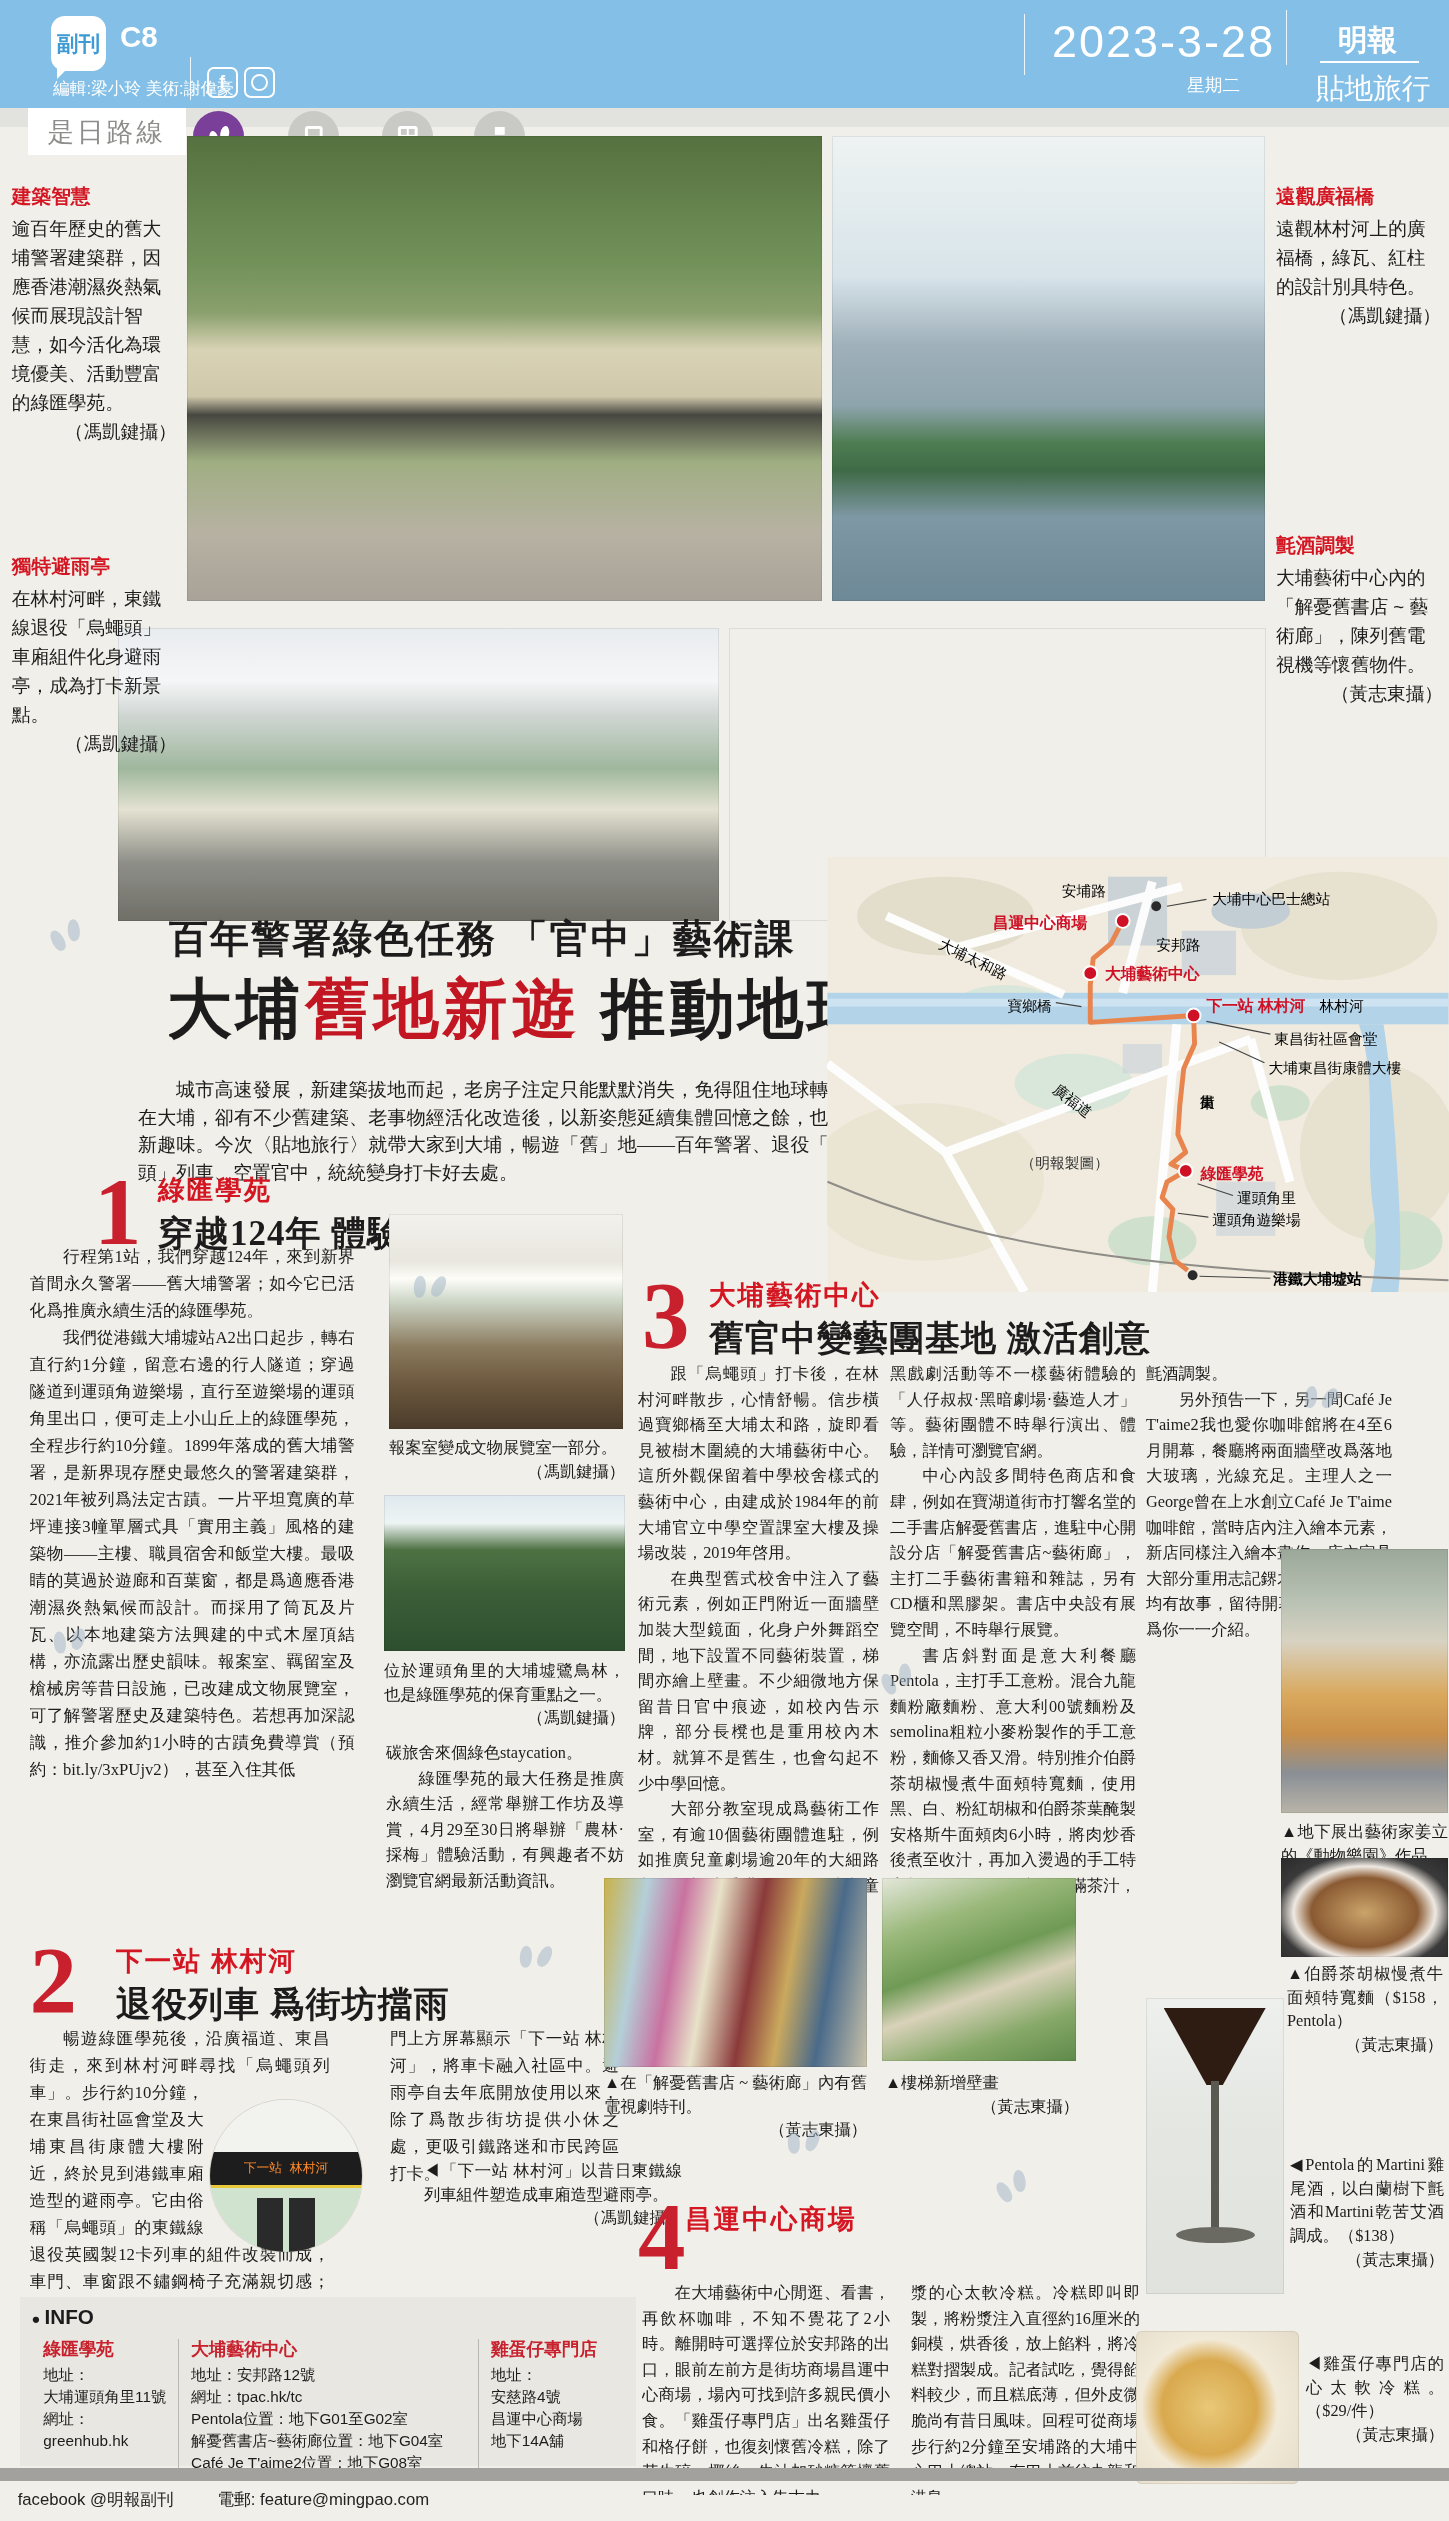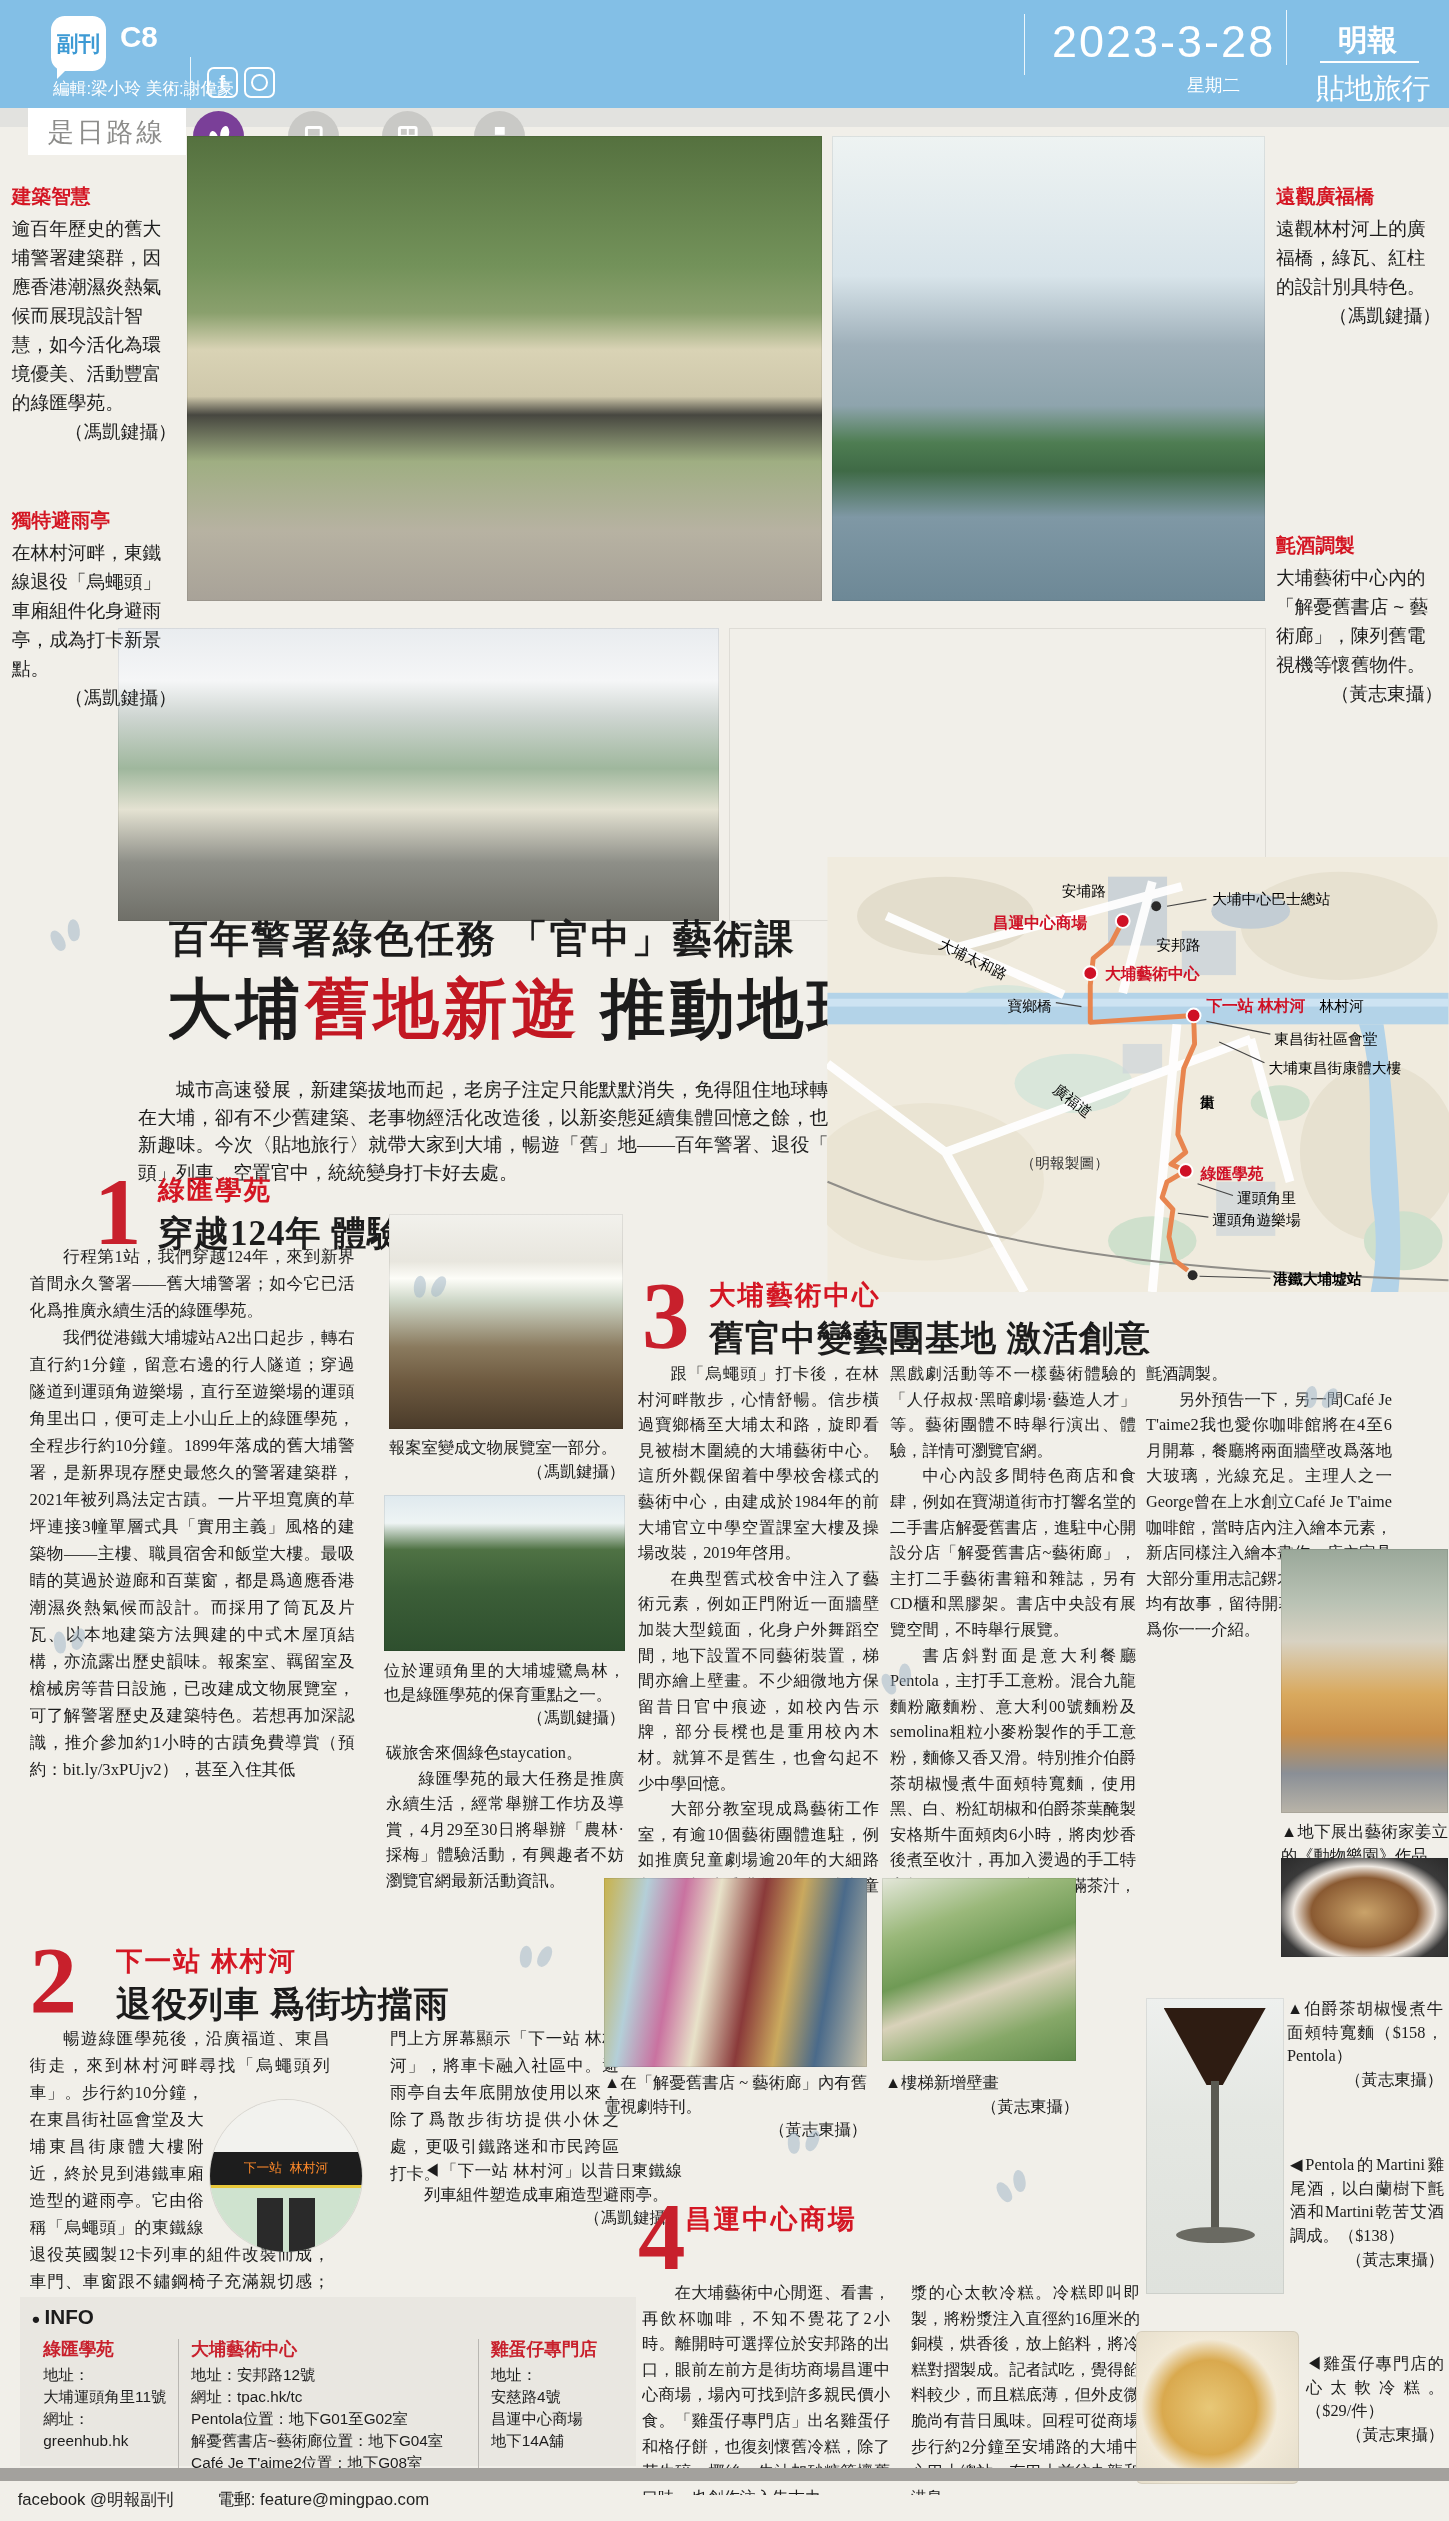"獨特避雨亭" div.abs { top: 505px -> 551px }
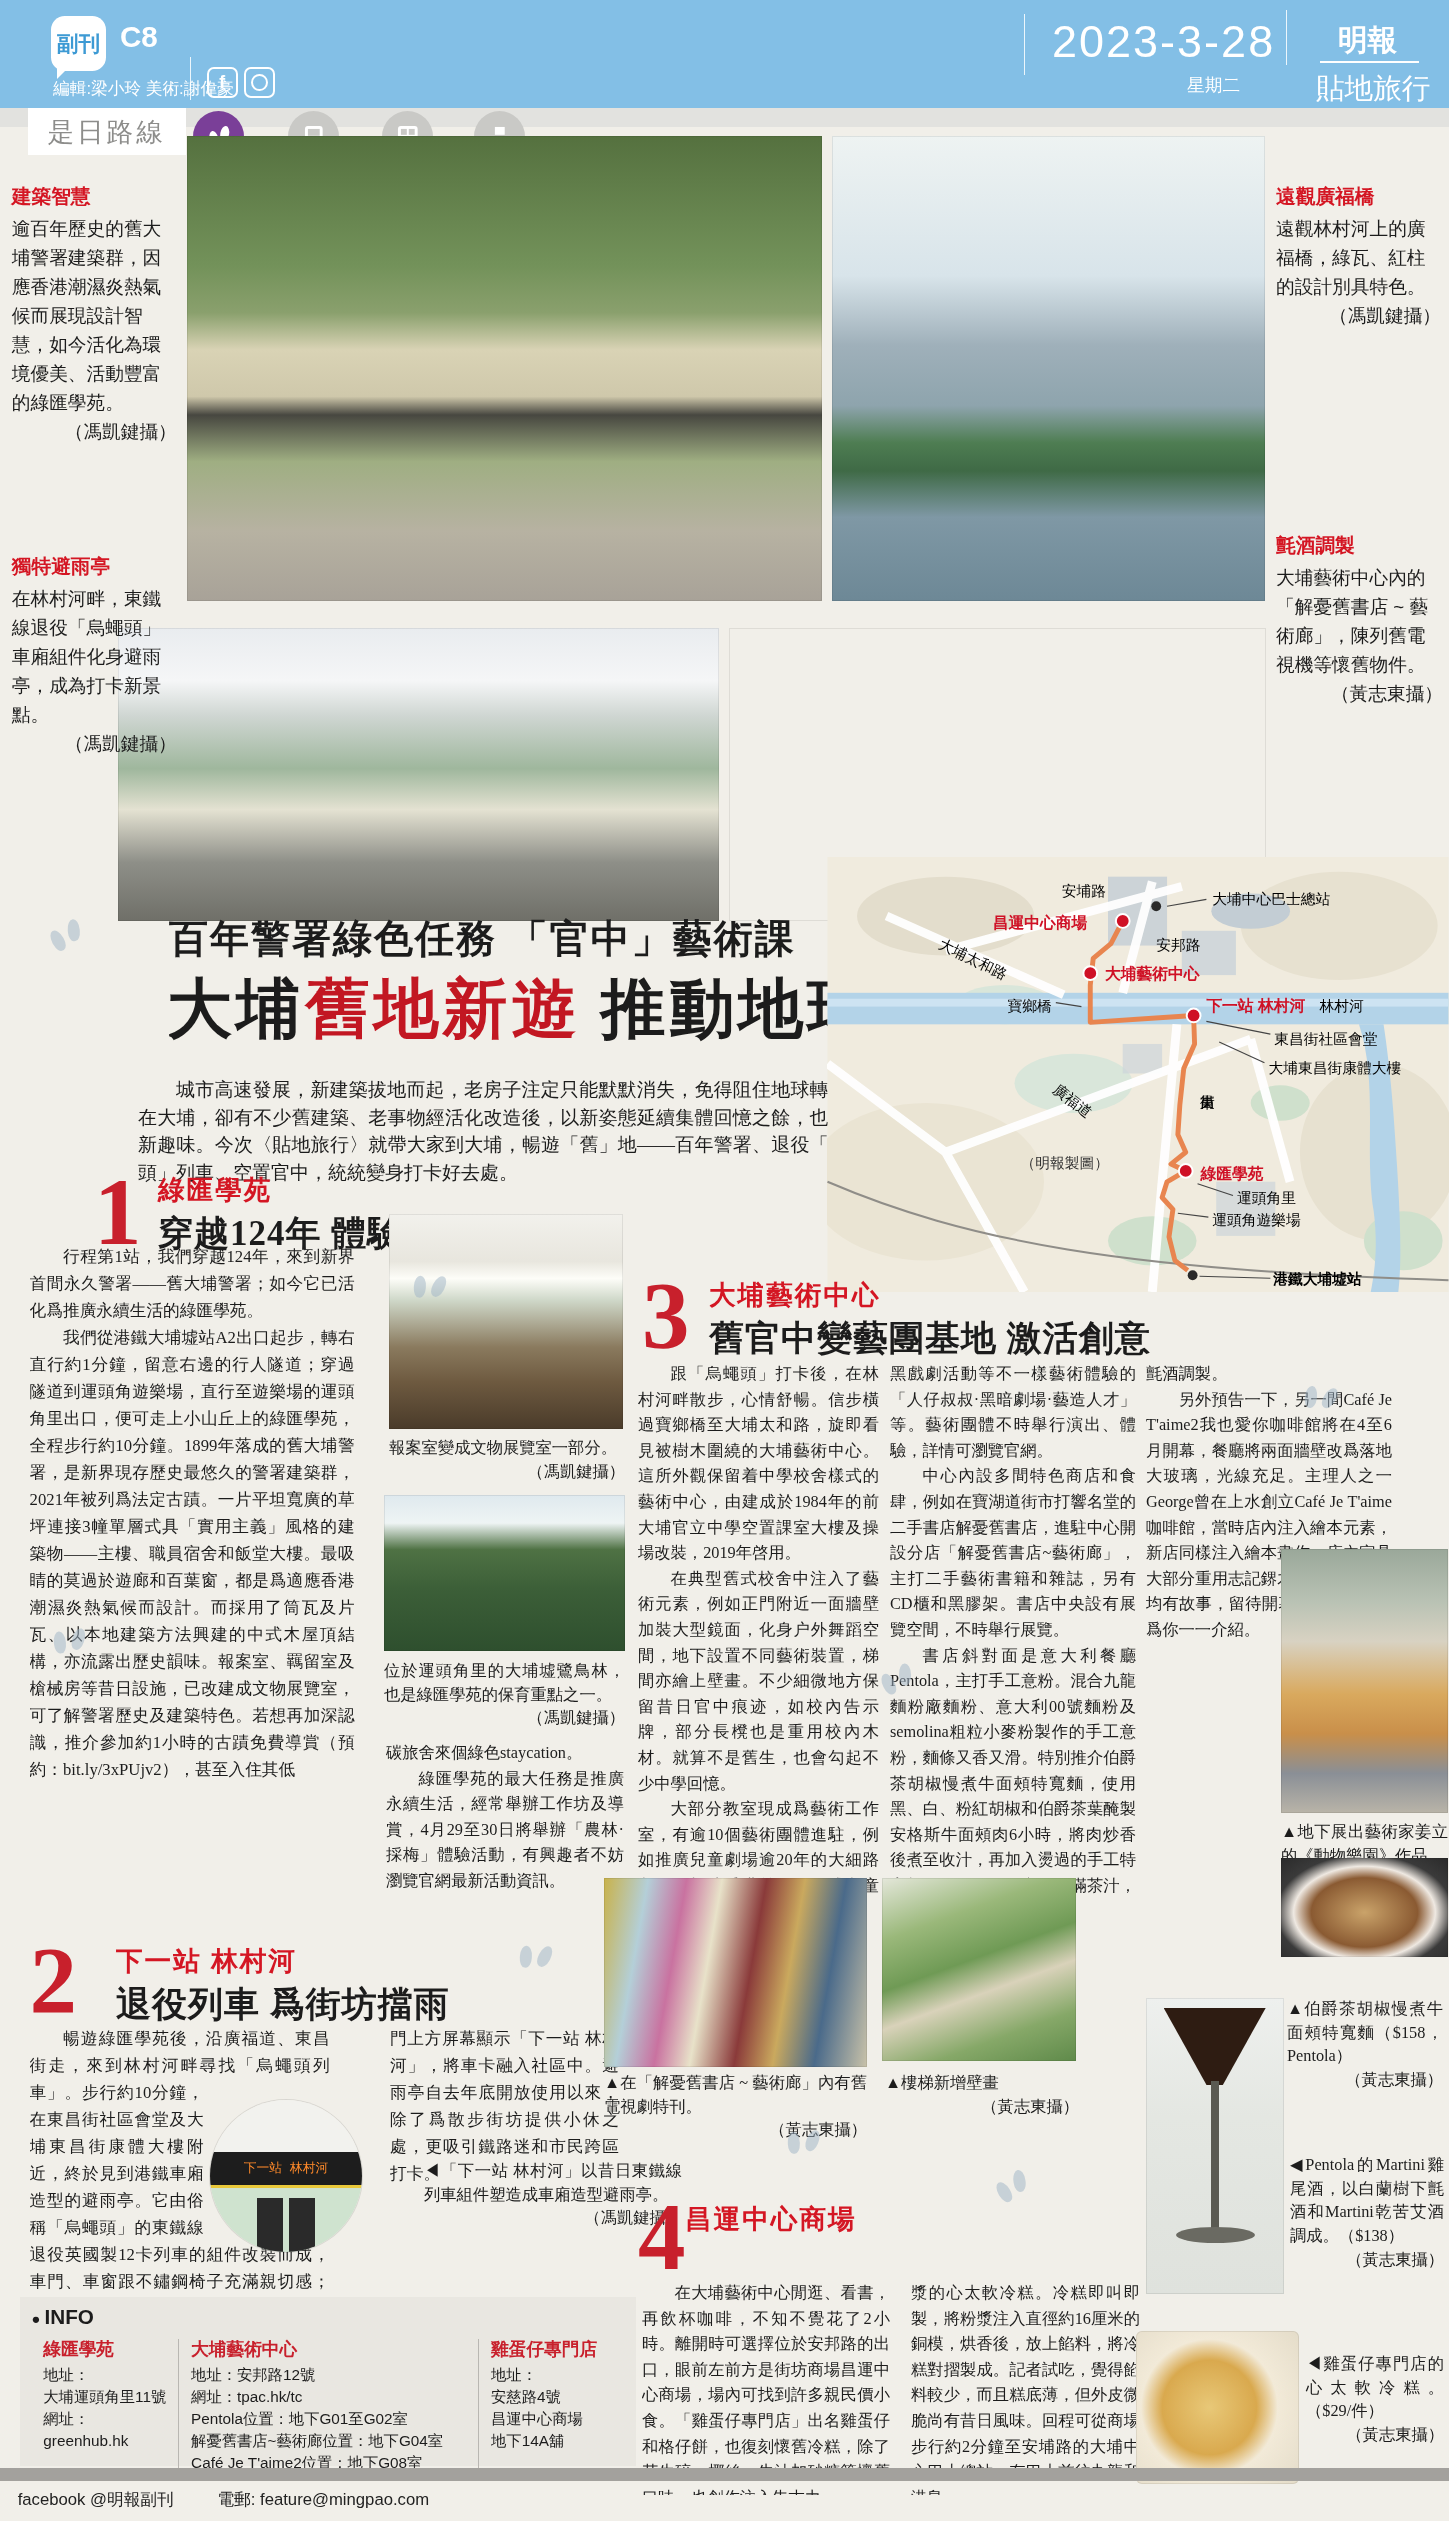"▲伯爵茶胡椒慢煮牛面頰特寬麵（$158，Pentola）" div.abs { margin-top: 35px -> none }
